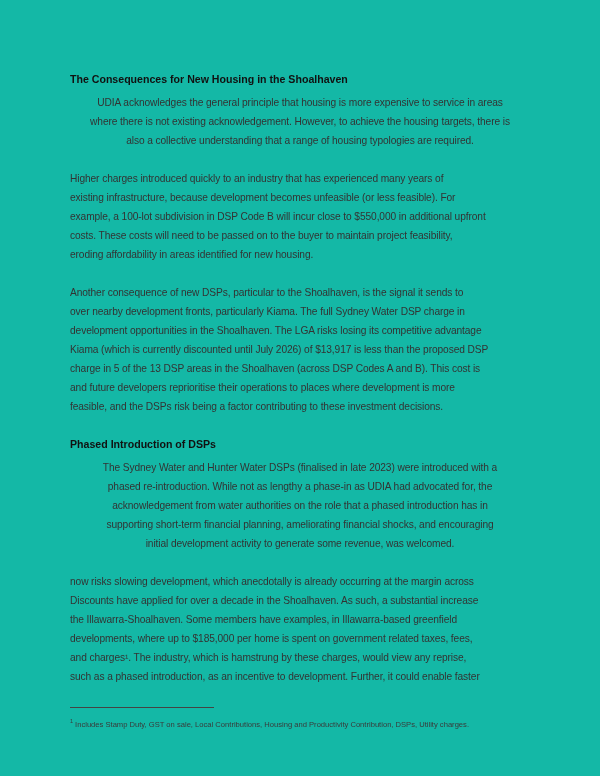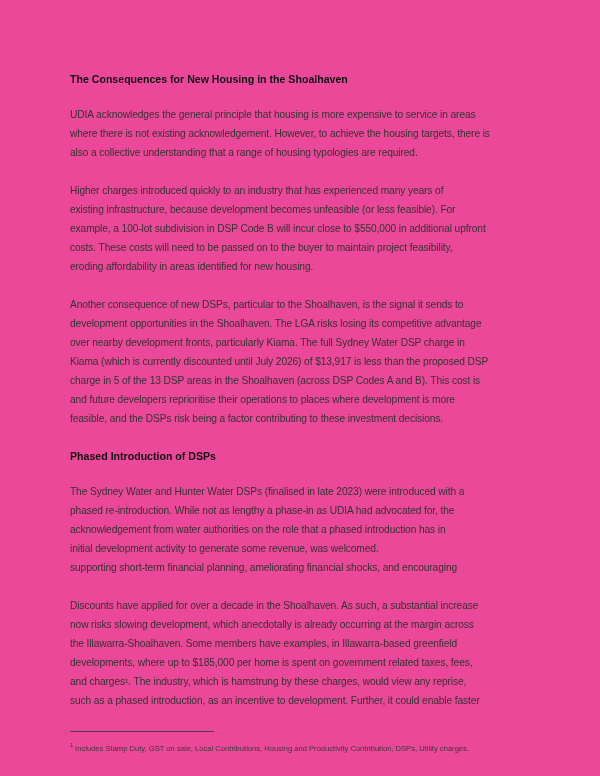"The Consequences for New Housing" .page { background: #ec4899 -> #14b8a6 }
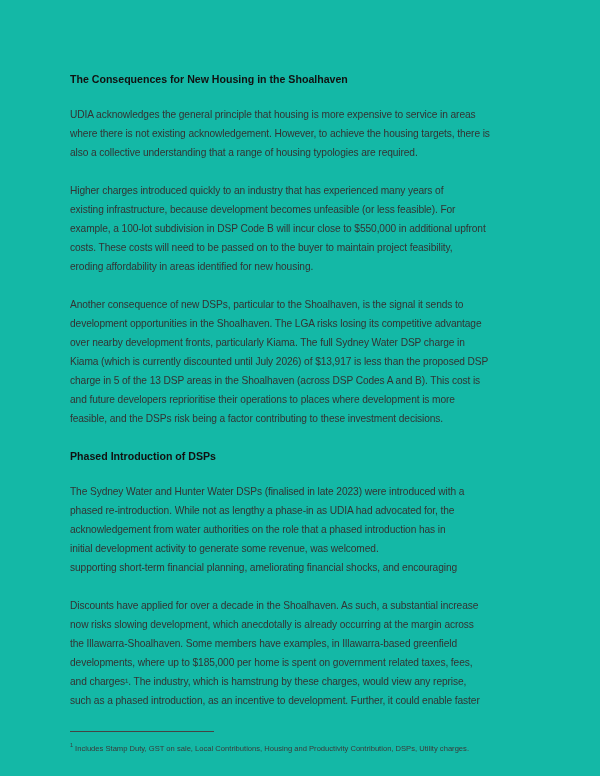"UDIA acknowledges the general principle" .para.first { margin-top: 16px -> 4px; text-align: none -> center }
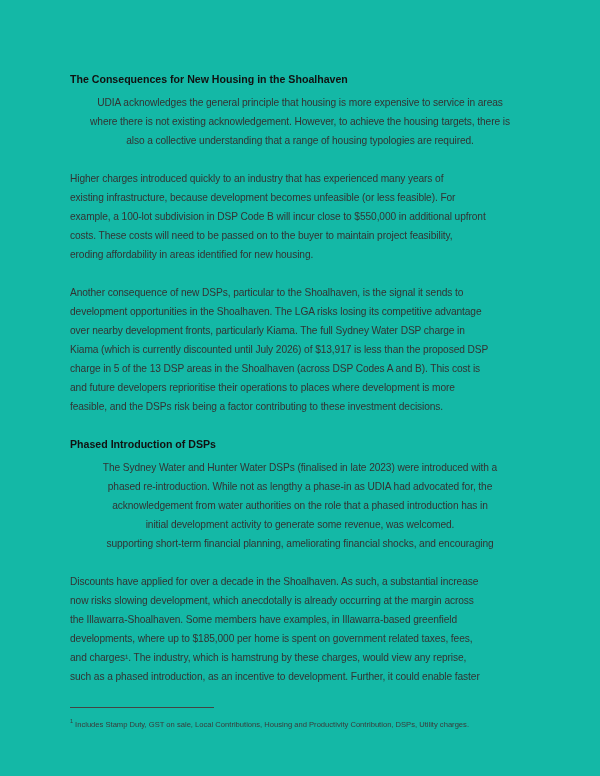"development opportunities in the" div.line { order: before "over nearby development fronts," -> after "over nearby development fronts," }
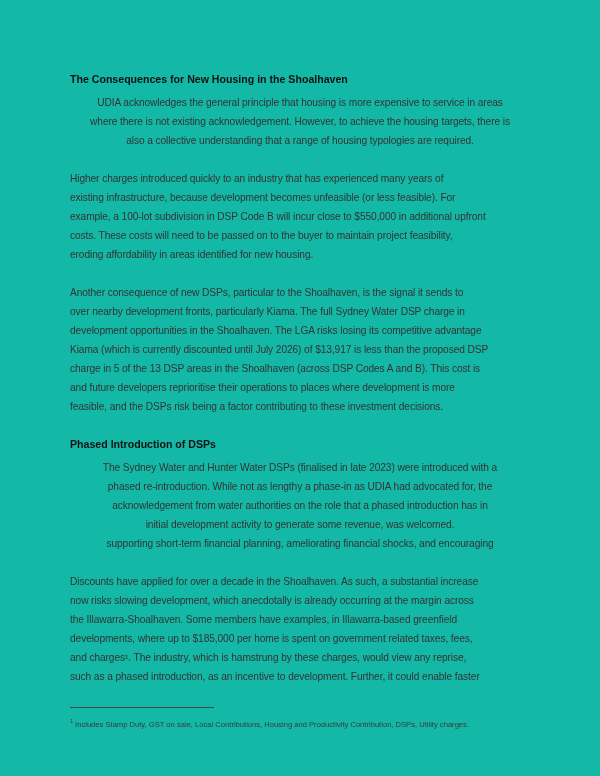"initial development activity to generate" div.line { order: before "supporting short-term financial" -> after "supporting short-term financial" }
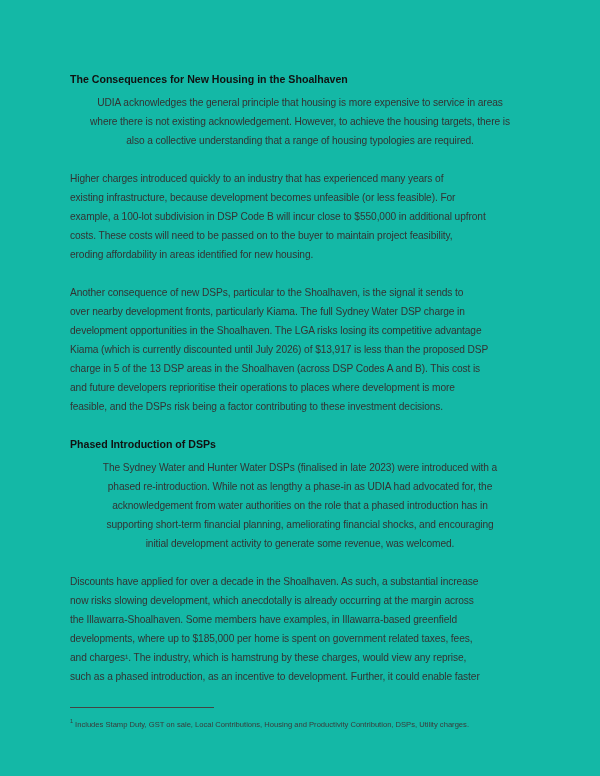"Discounts have applied for over" div.line { order: before "now risks slowing development, which" -> after "now risks slowing development, which" }
